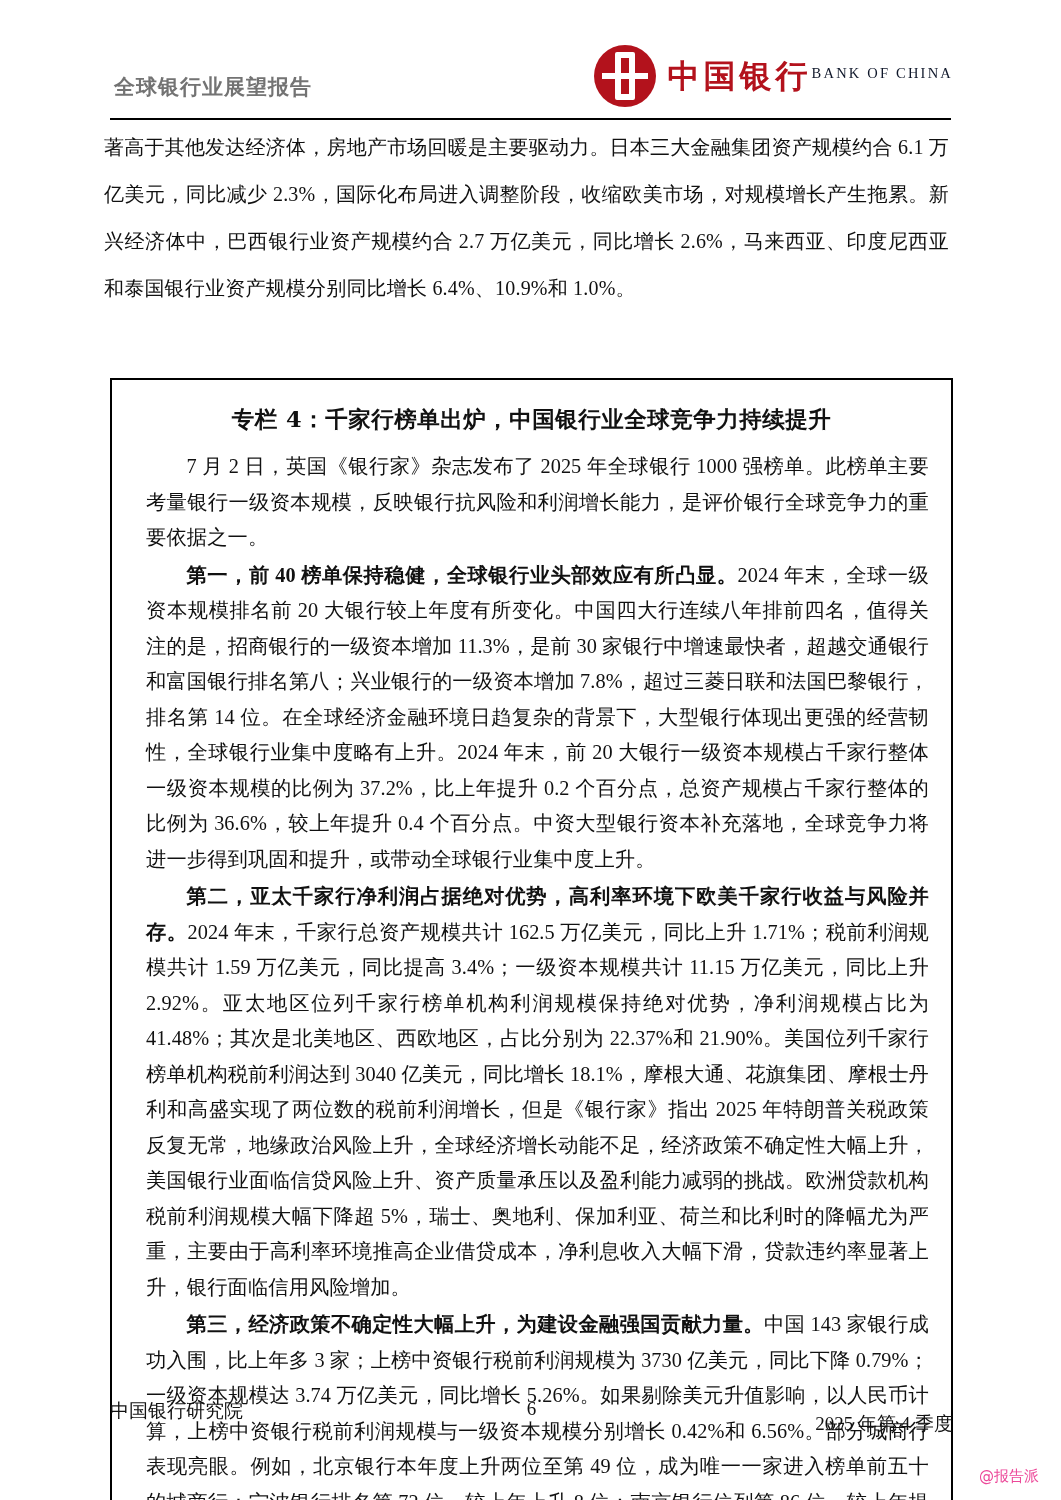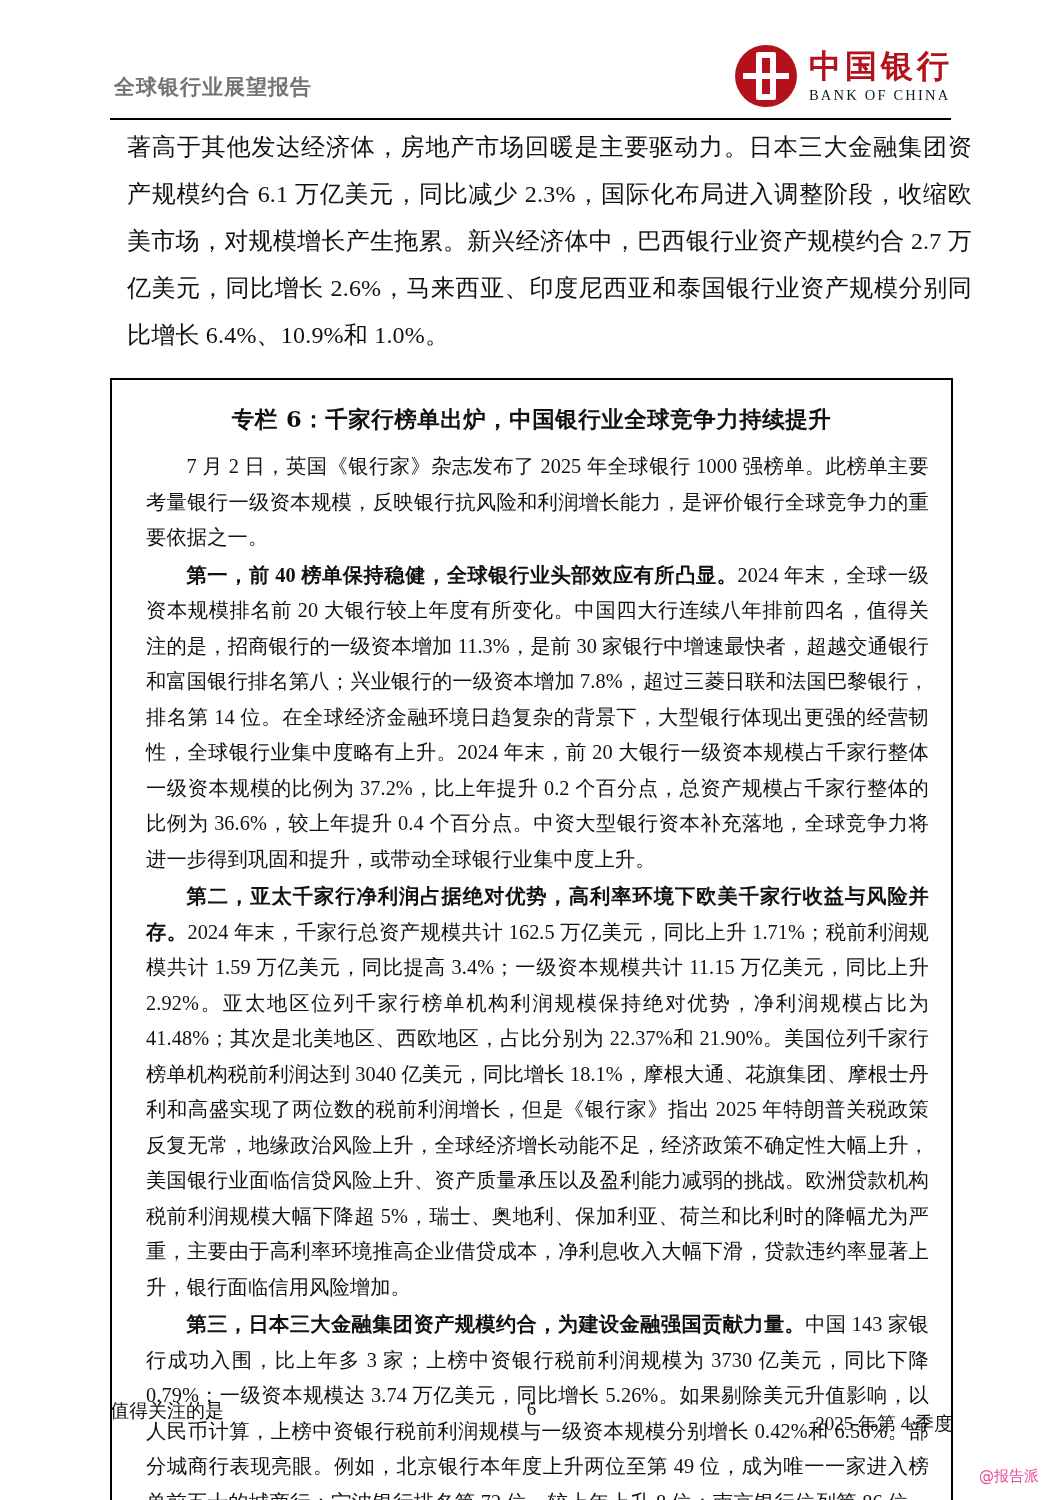"中国银行" .logo-text { flex-direction: column -> row }
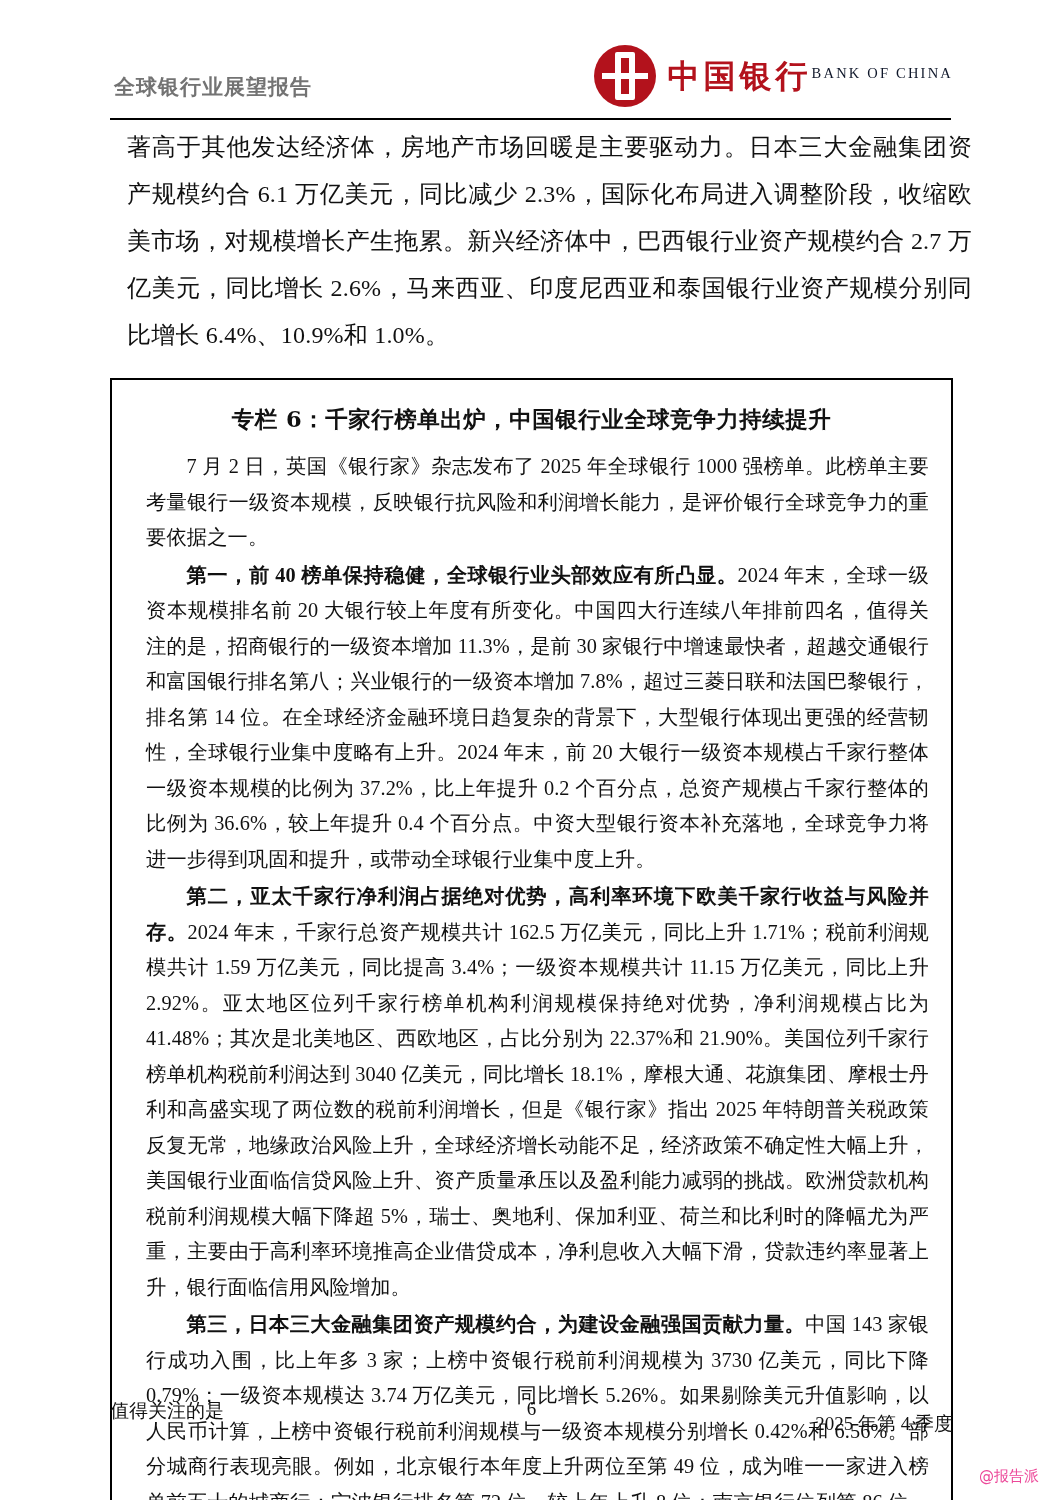"著高于其他发达经济体，房地产市场回暖是主要驱动力。日本三大金融集团资产规模约合" .body-text { font-size: 24px -> 20px; left: 127px -> 104px }
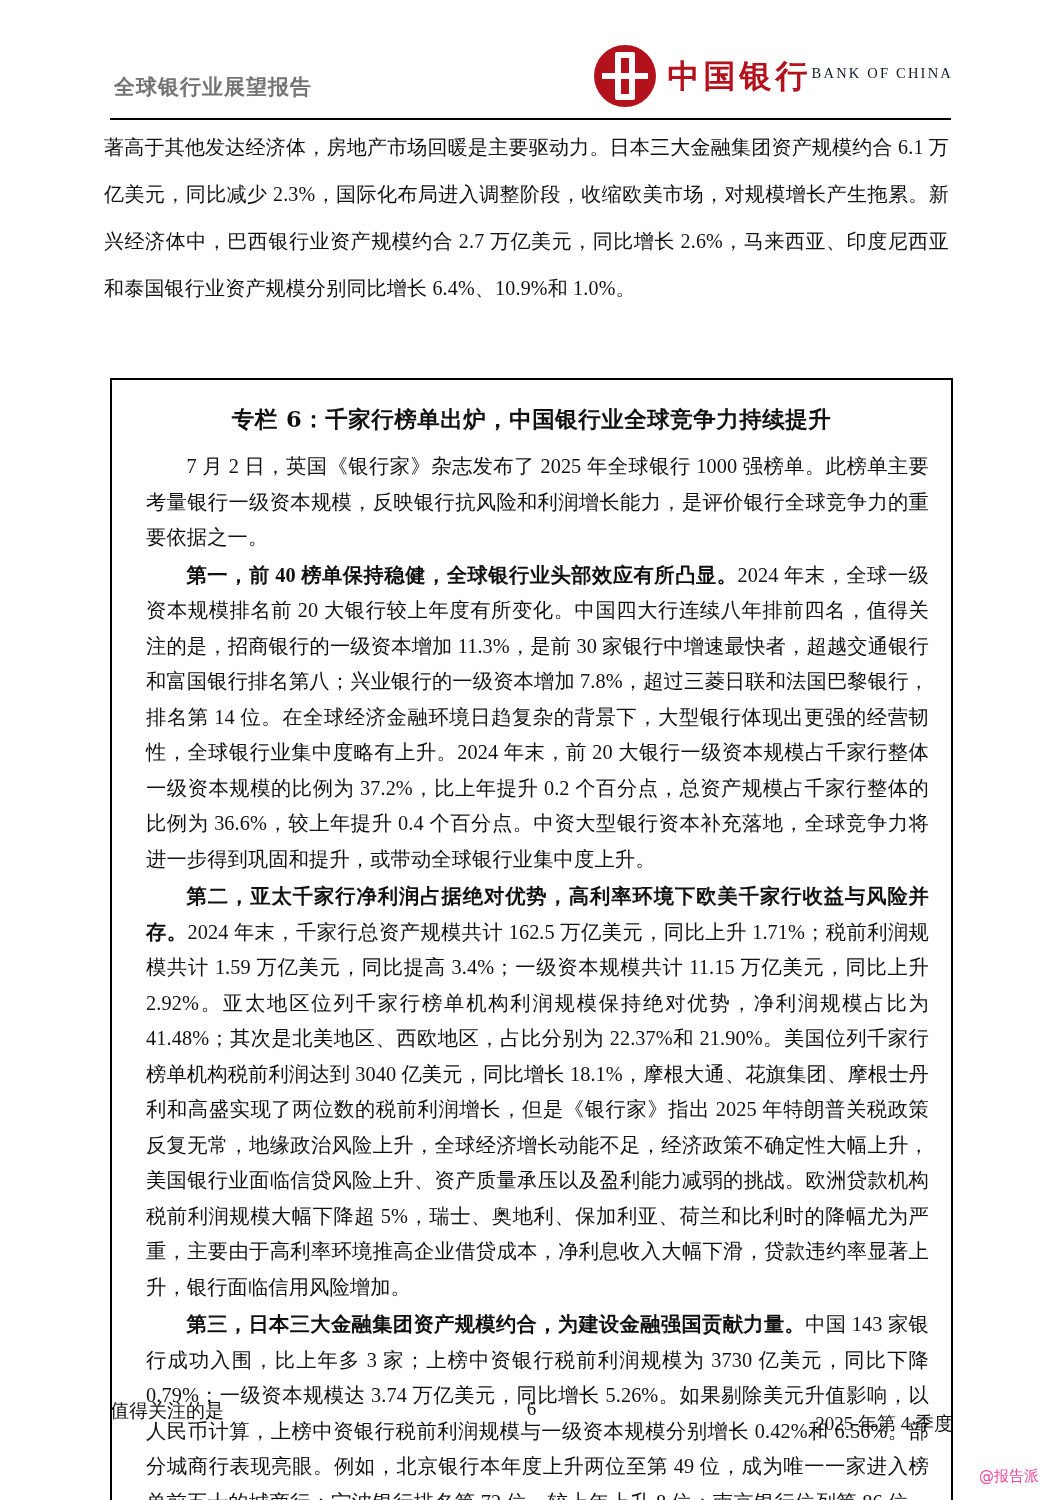"专栏 6：千家行榜单出炉，中国银行业全球竞争力持续提升" div.boxcol-title { text: 6 -> 4 }
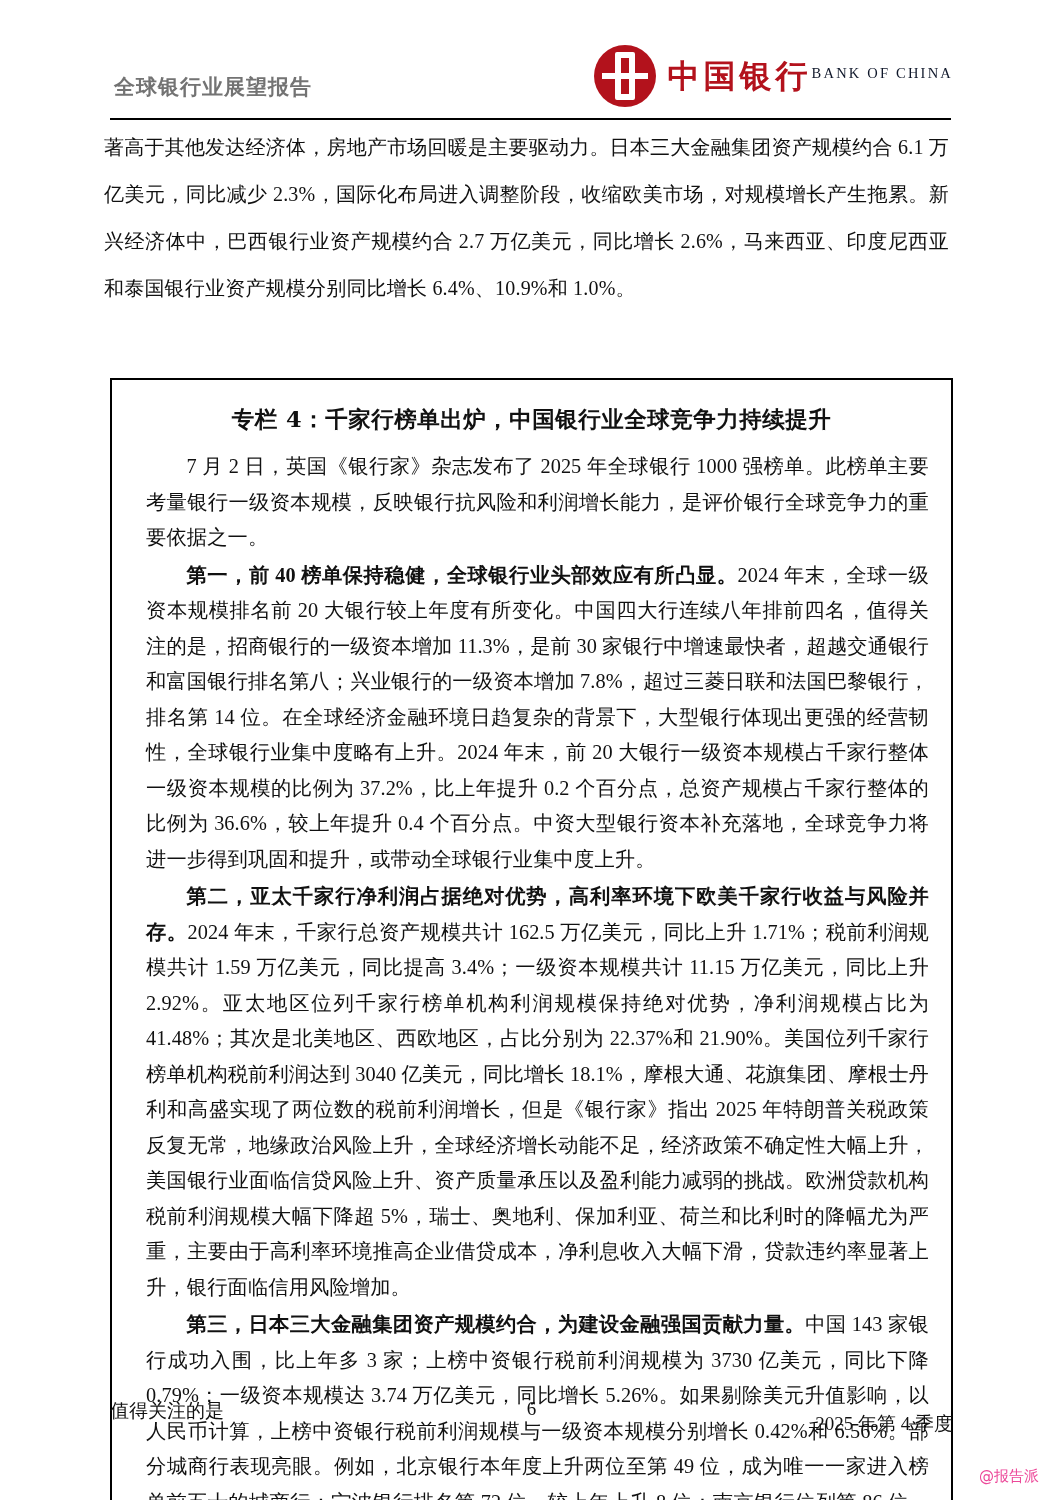"第三，日本三大金融集团资产规模约合，为建设金融强国贡献力量。" b { text: 日本三大金融集团资产规模约合 -> 经济政策不确定性大幅上升 }
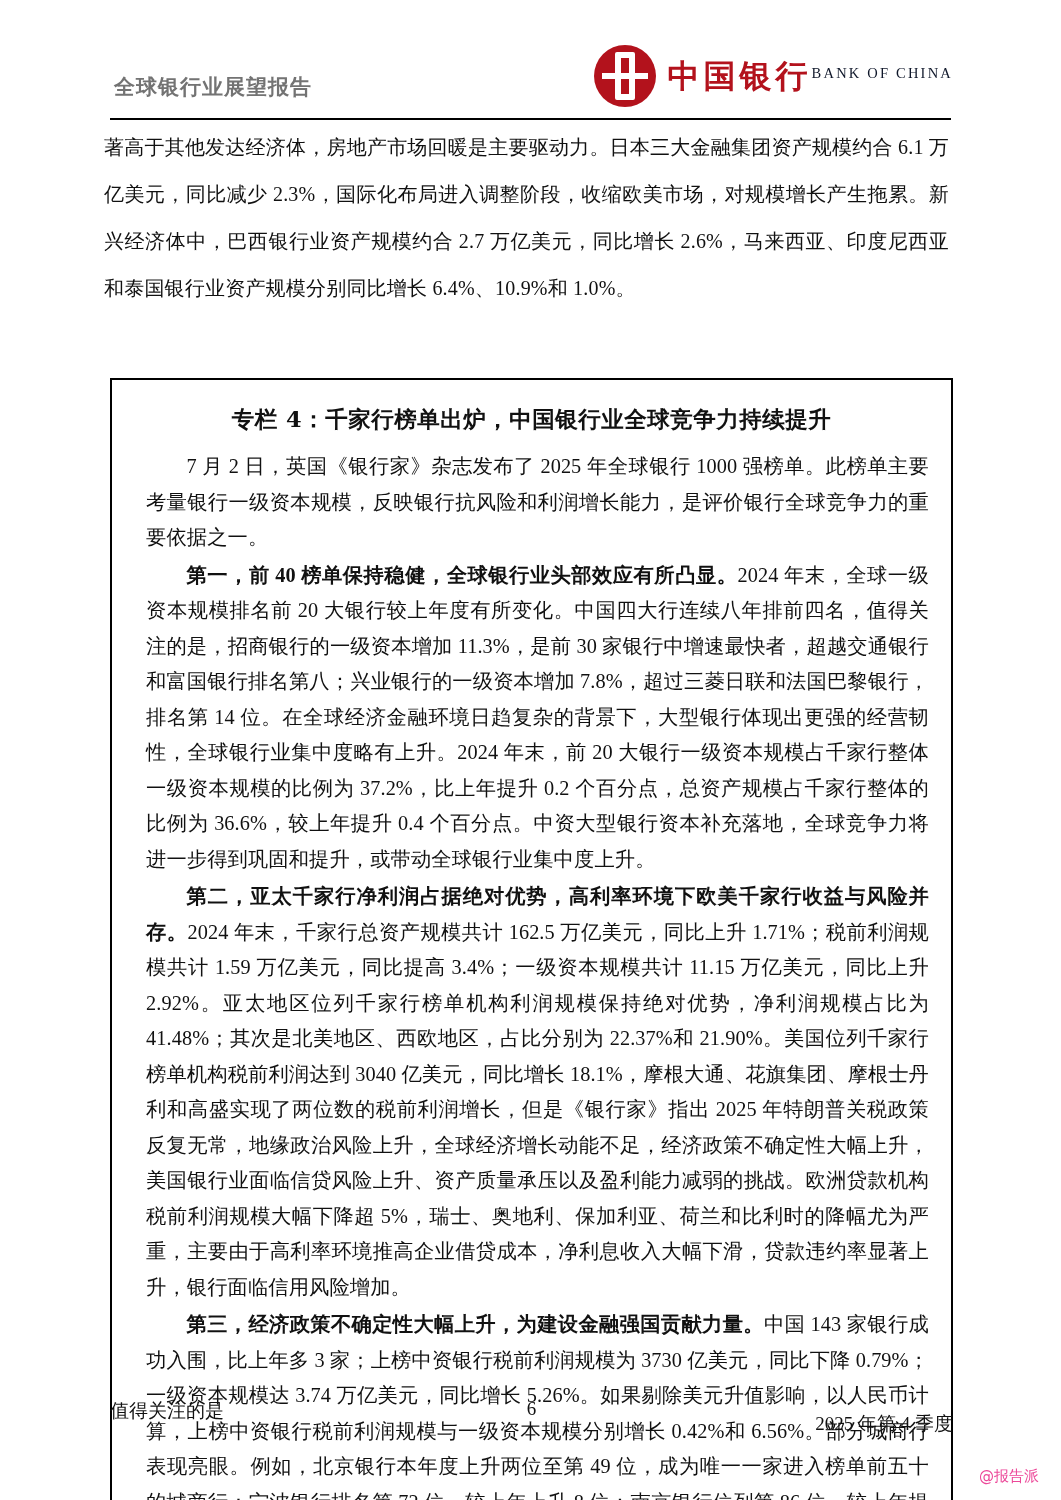"值得关注的是" div.footer-left { text: 值得关注的是 -> 中国银行研究院 }
